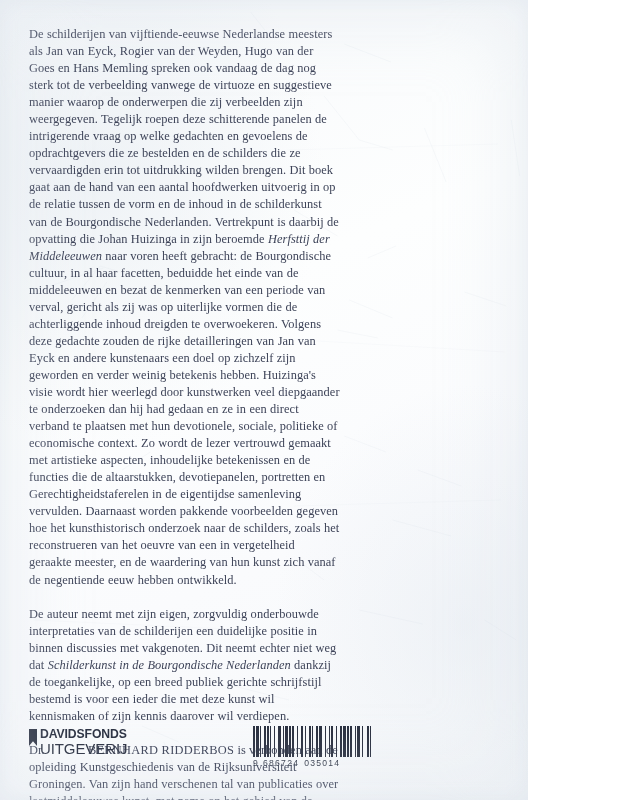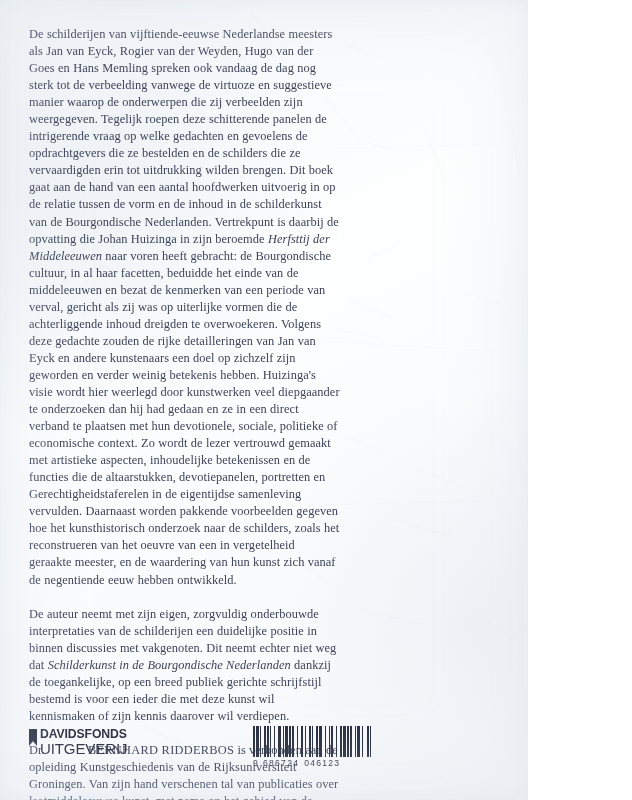"046123" span.grp { text: 046123 -> 035014 }
